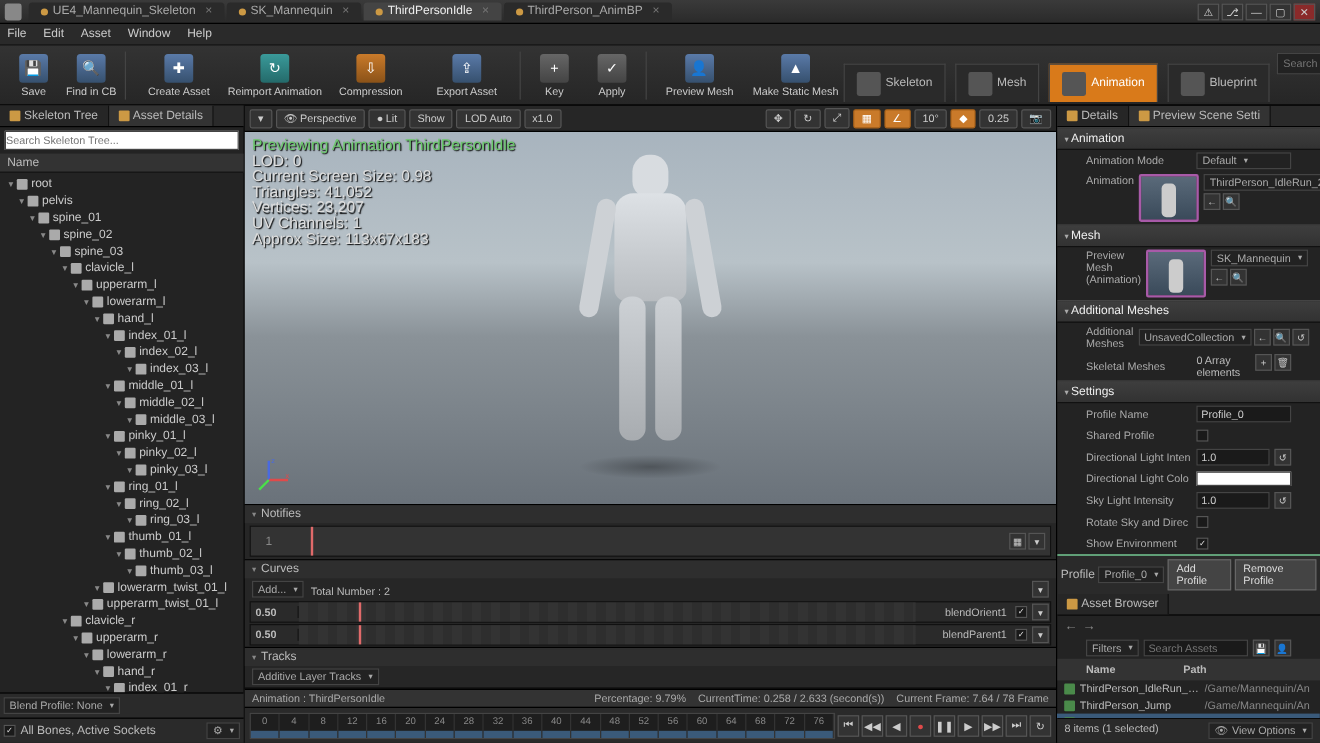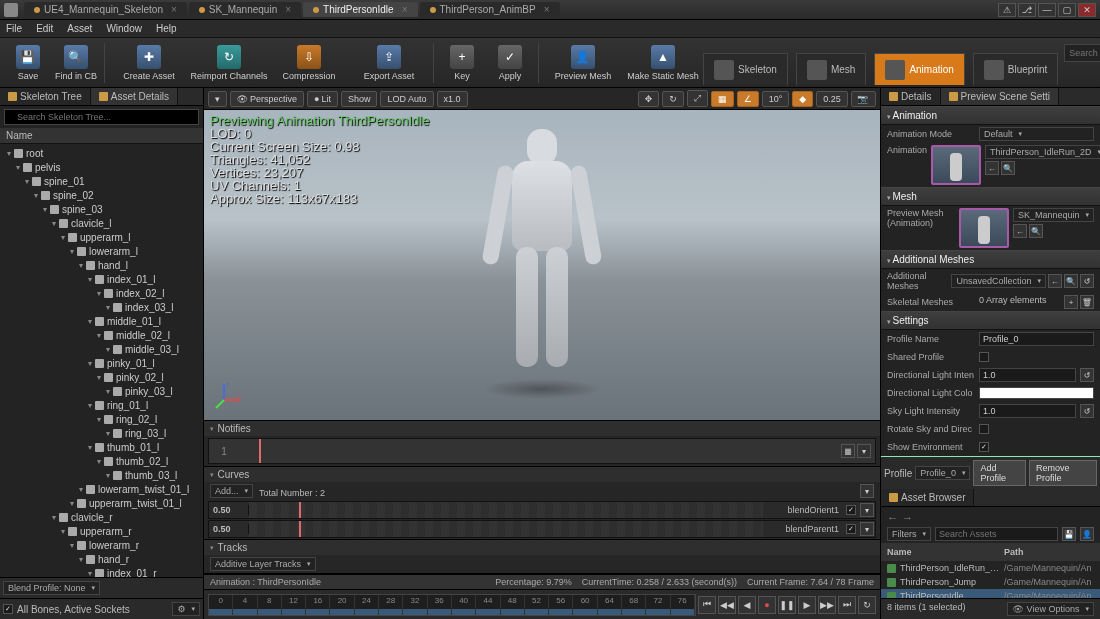"Reimport Channels" span { text: Channels -> Animation }
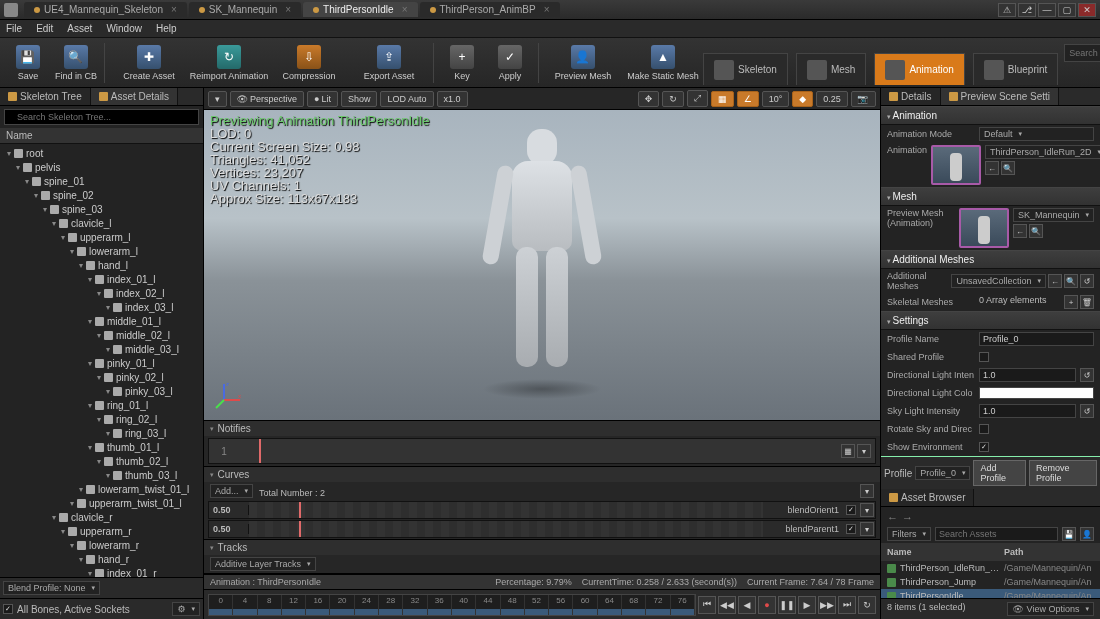"Search Skeleton Tree..." .searchbox { background: #000000 -> #ffffff; padding: 0 12px -> 0 0 }
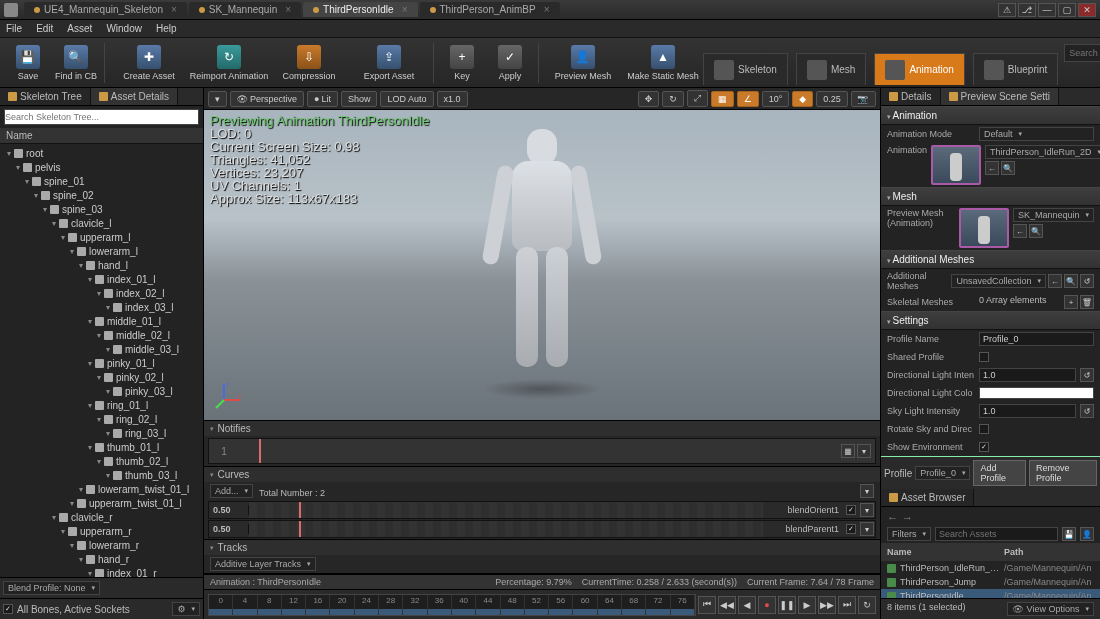"Animation Mode" .prow { padding: 2px 6px -> 2px 24px }
